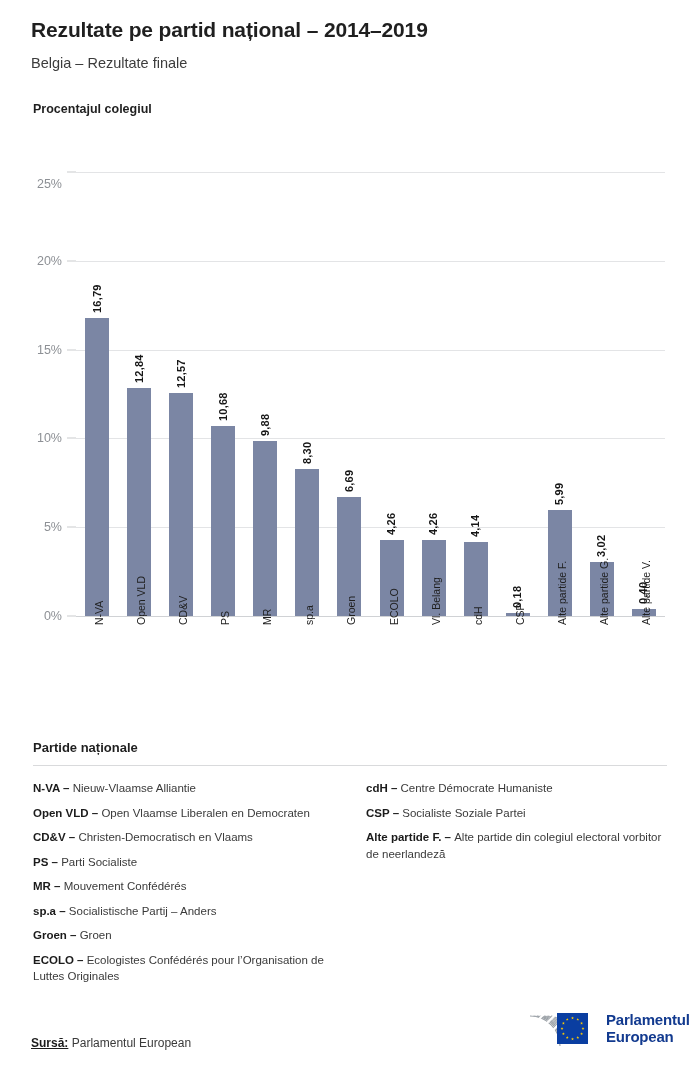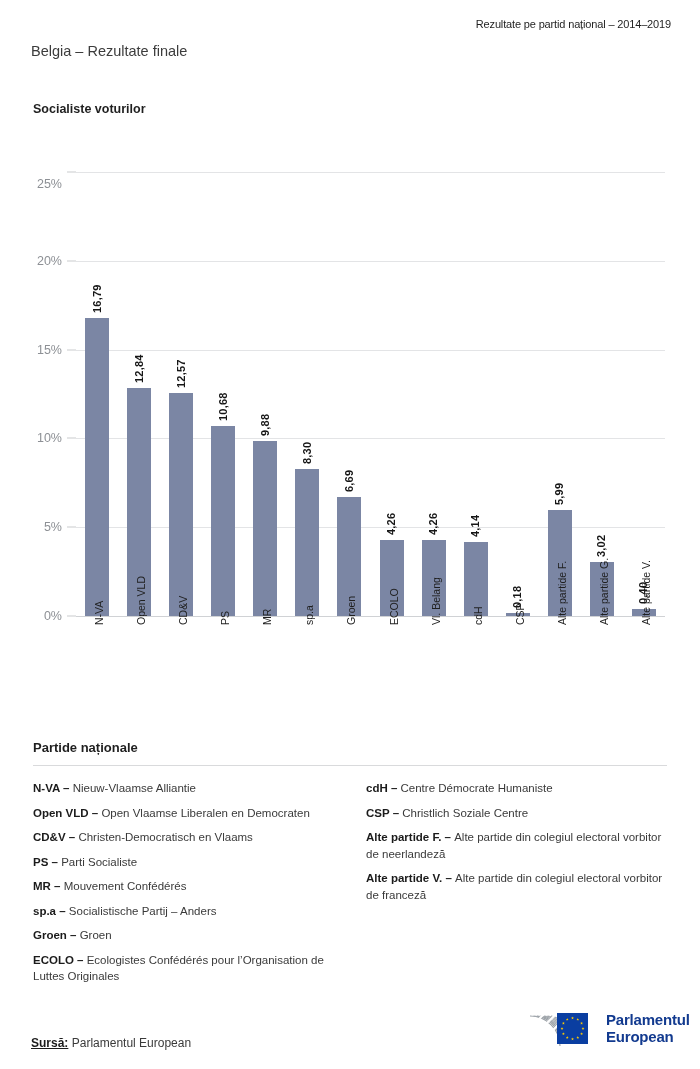"Rezultate pe partid național –" #chart-title { font-size: 11px -> 21px; font-weight: normal -> bold; text-align: right -> none }
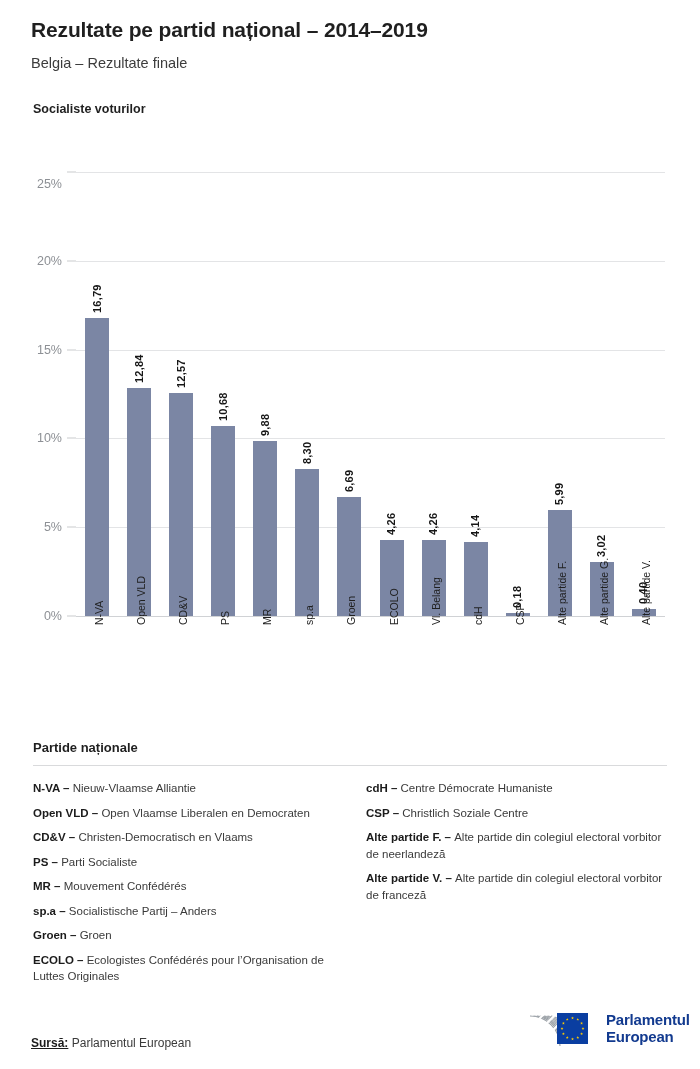"Socialiste voturilor" div { text: Socialiste voturilor -> Procentajul colegiul }
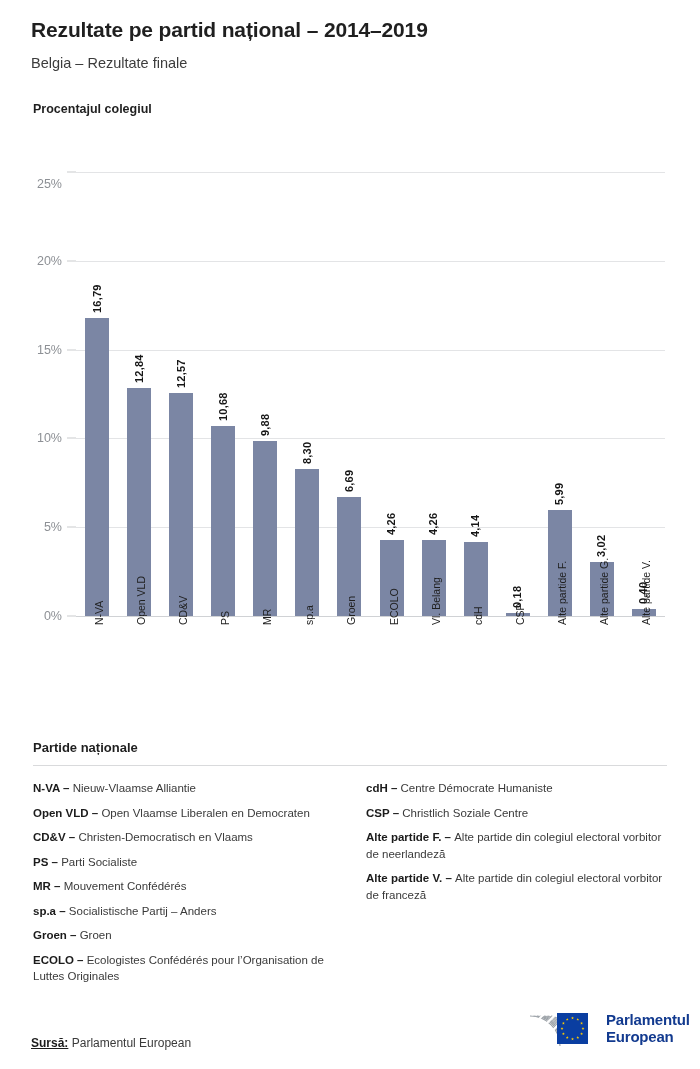"Christlich Soziale Centre" span { text: Christlich Soziale Centre -> Socialiste Soziale Partei }
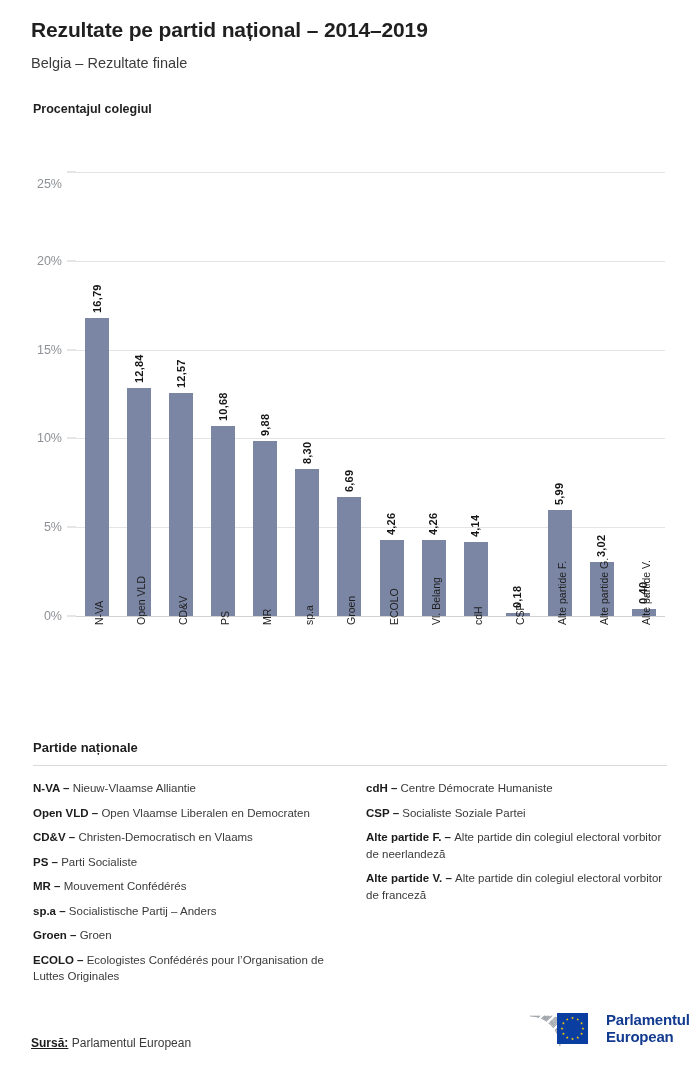"Alte partide V. – Alte" div.legend-entry { html: <div><span>Alte partide V. – </span><span>Alte partide din colegiul electoral vorbitor de franceză</span></div> -> none }
